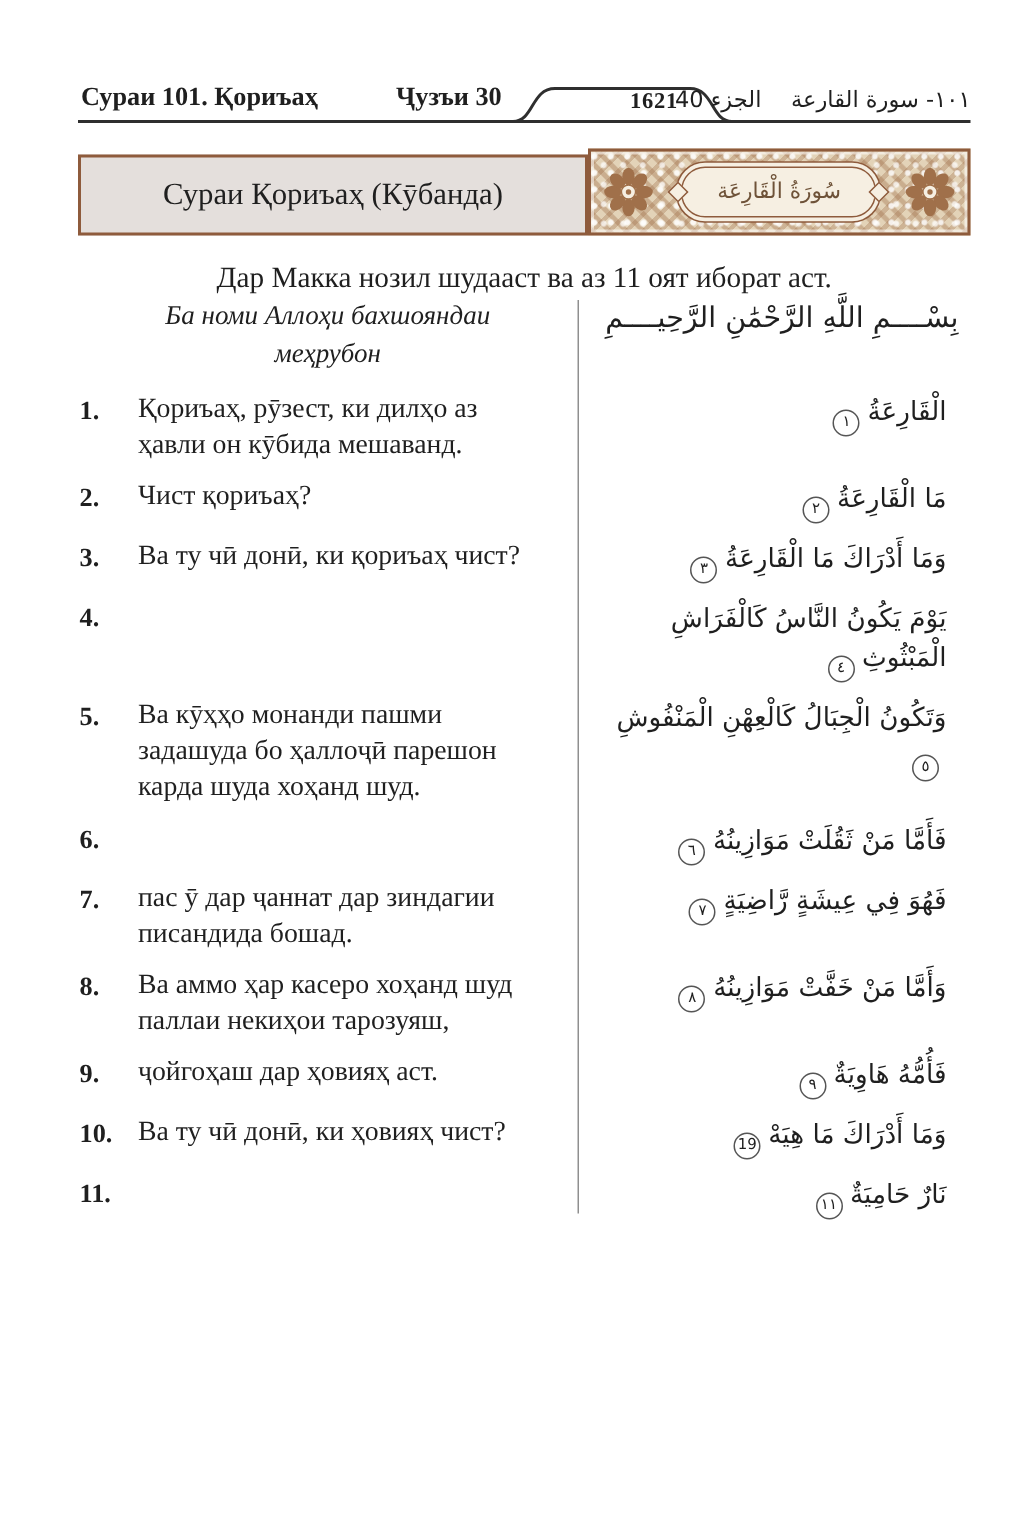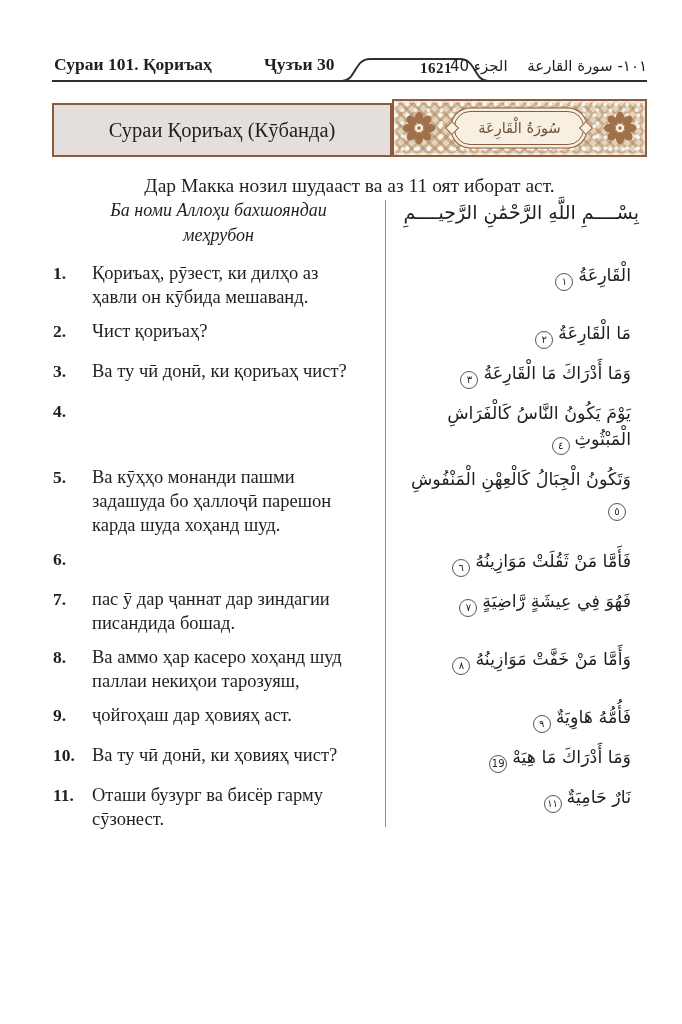"Оташи бузург ва бисёр гарму" span.t-text { html: <span>Оташи бузург ва бисёр гарму сӯзонест.</span> -> none }
